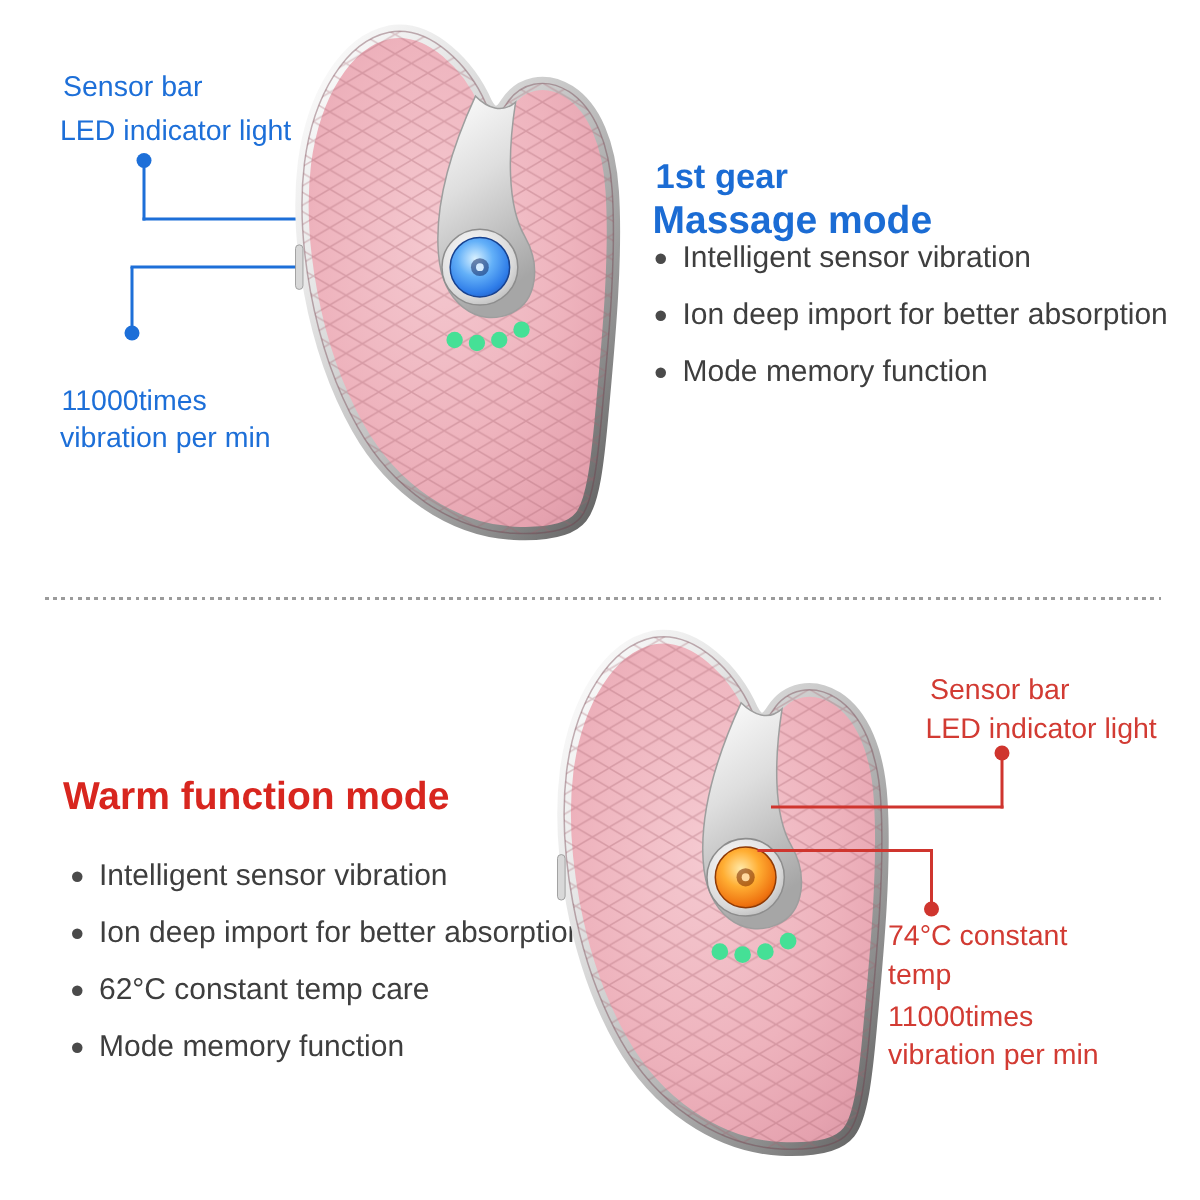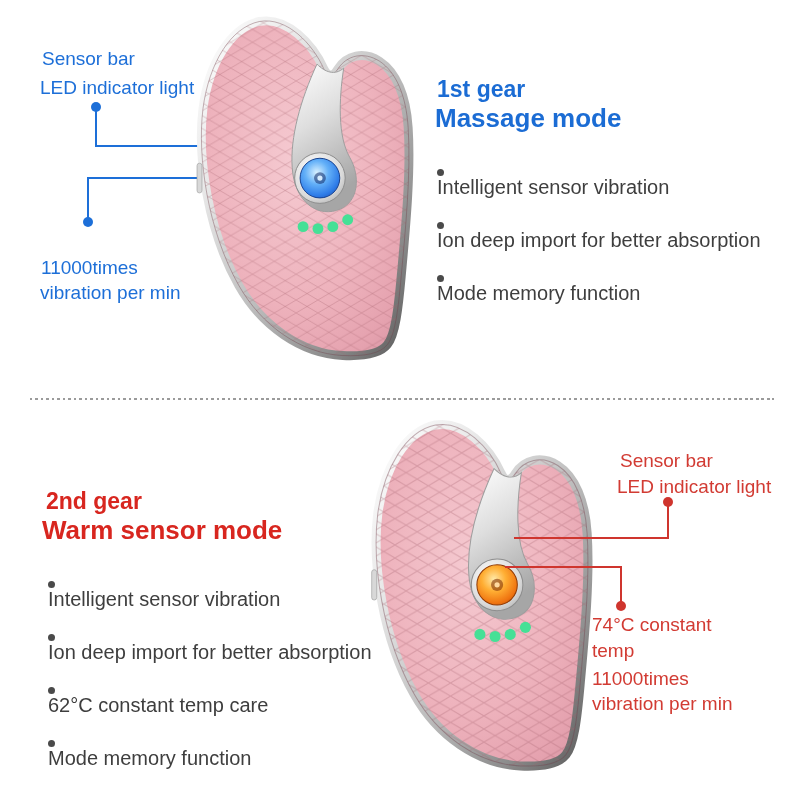"1st gear" .blue-t { margin-top: none -> 28px }
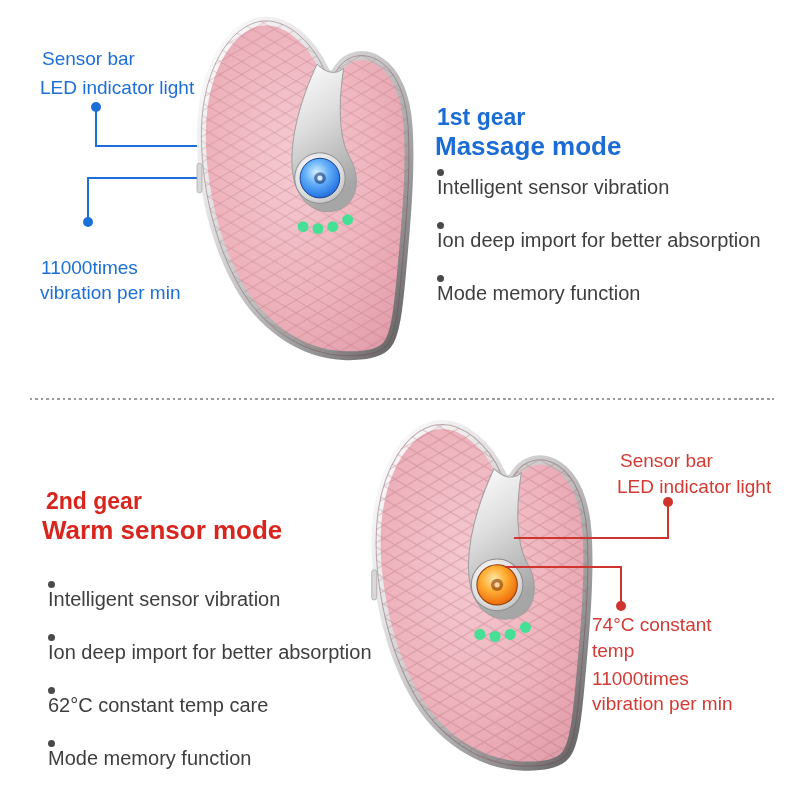"Intelligent sensor vibration" .feature { flex-direction: column -> none }
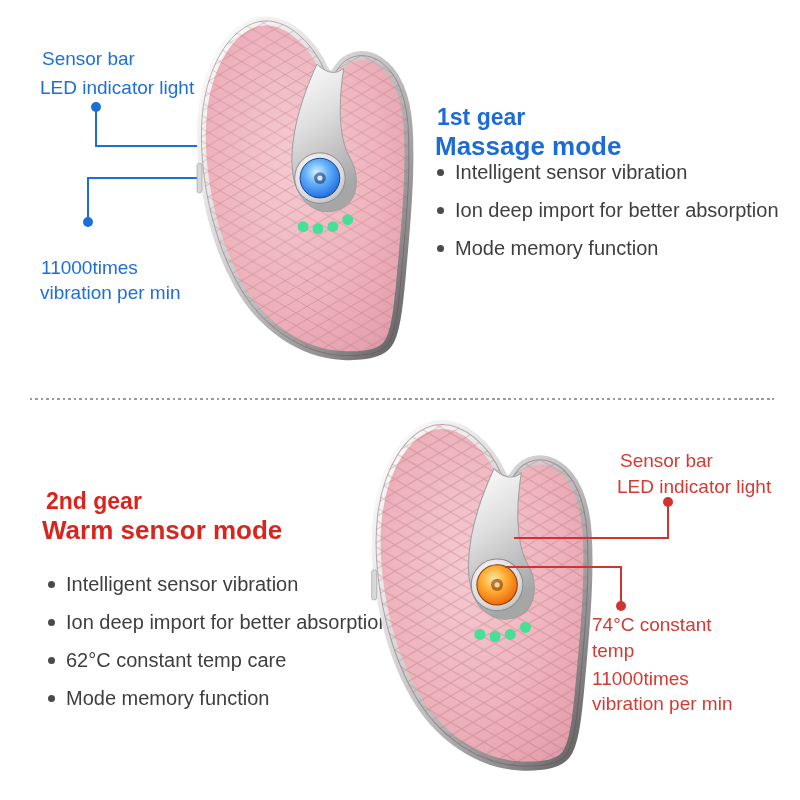"2nd gear" div.abs { html: <div>2nd gear</div> -> none }
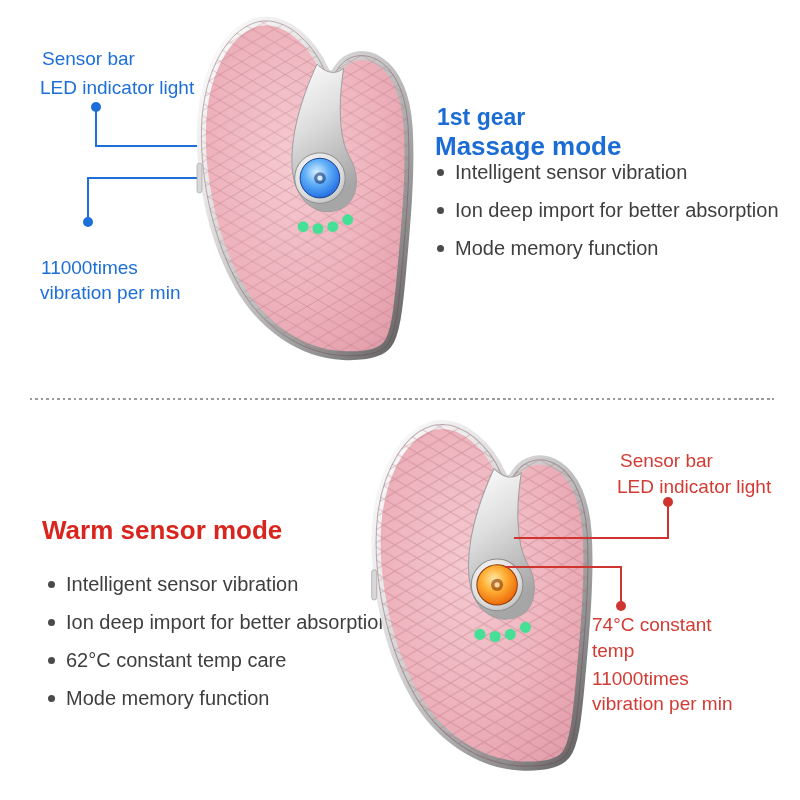"Warm sensor mode" div.abs { text: sensor -> function }
